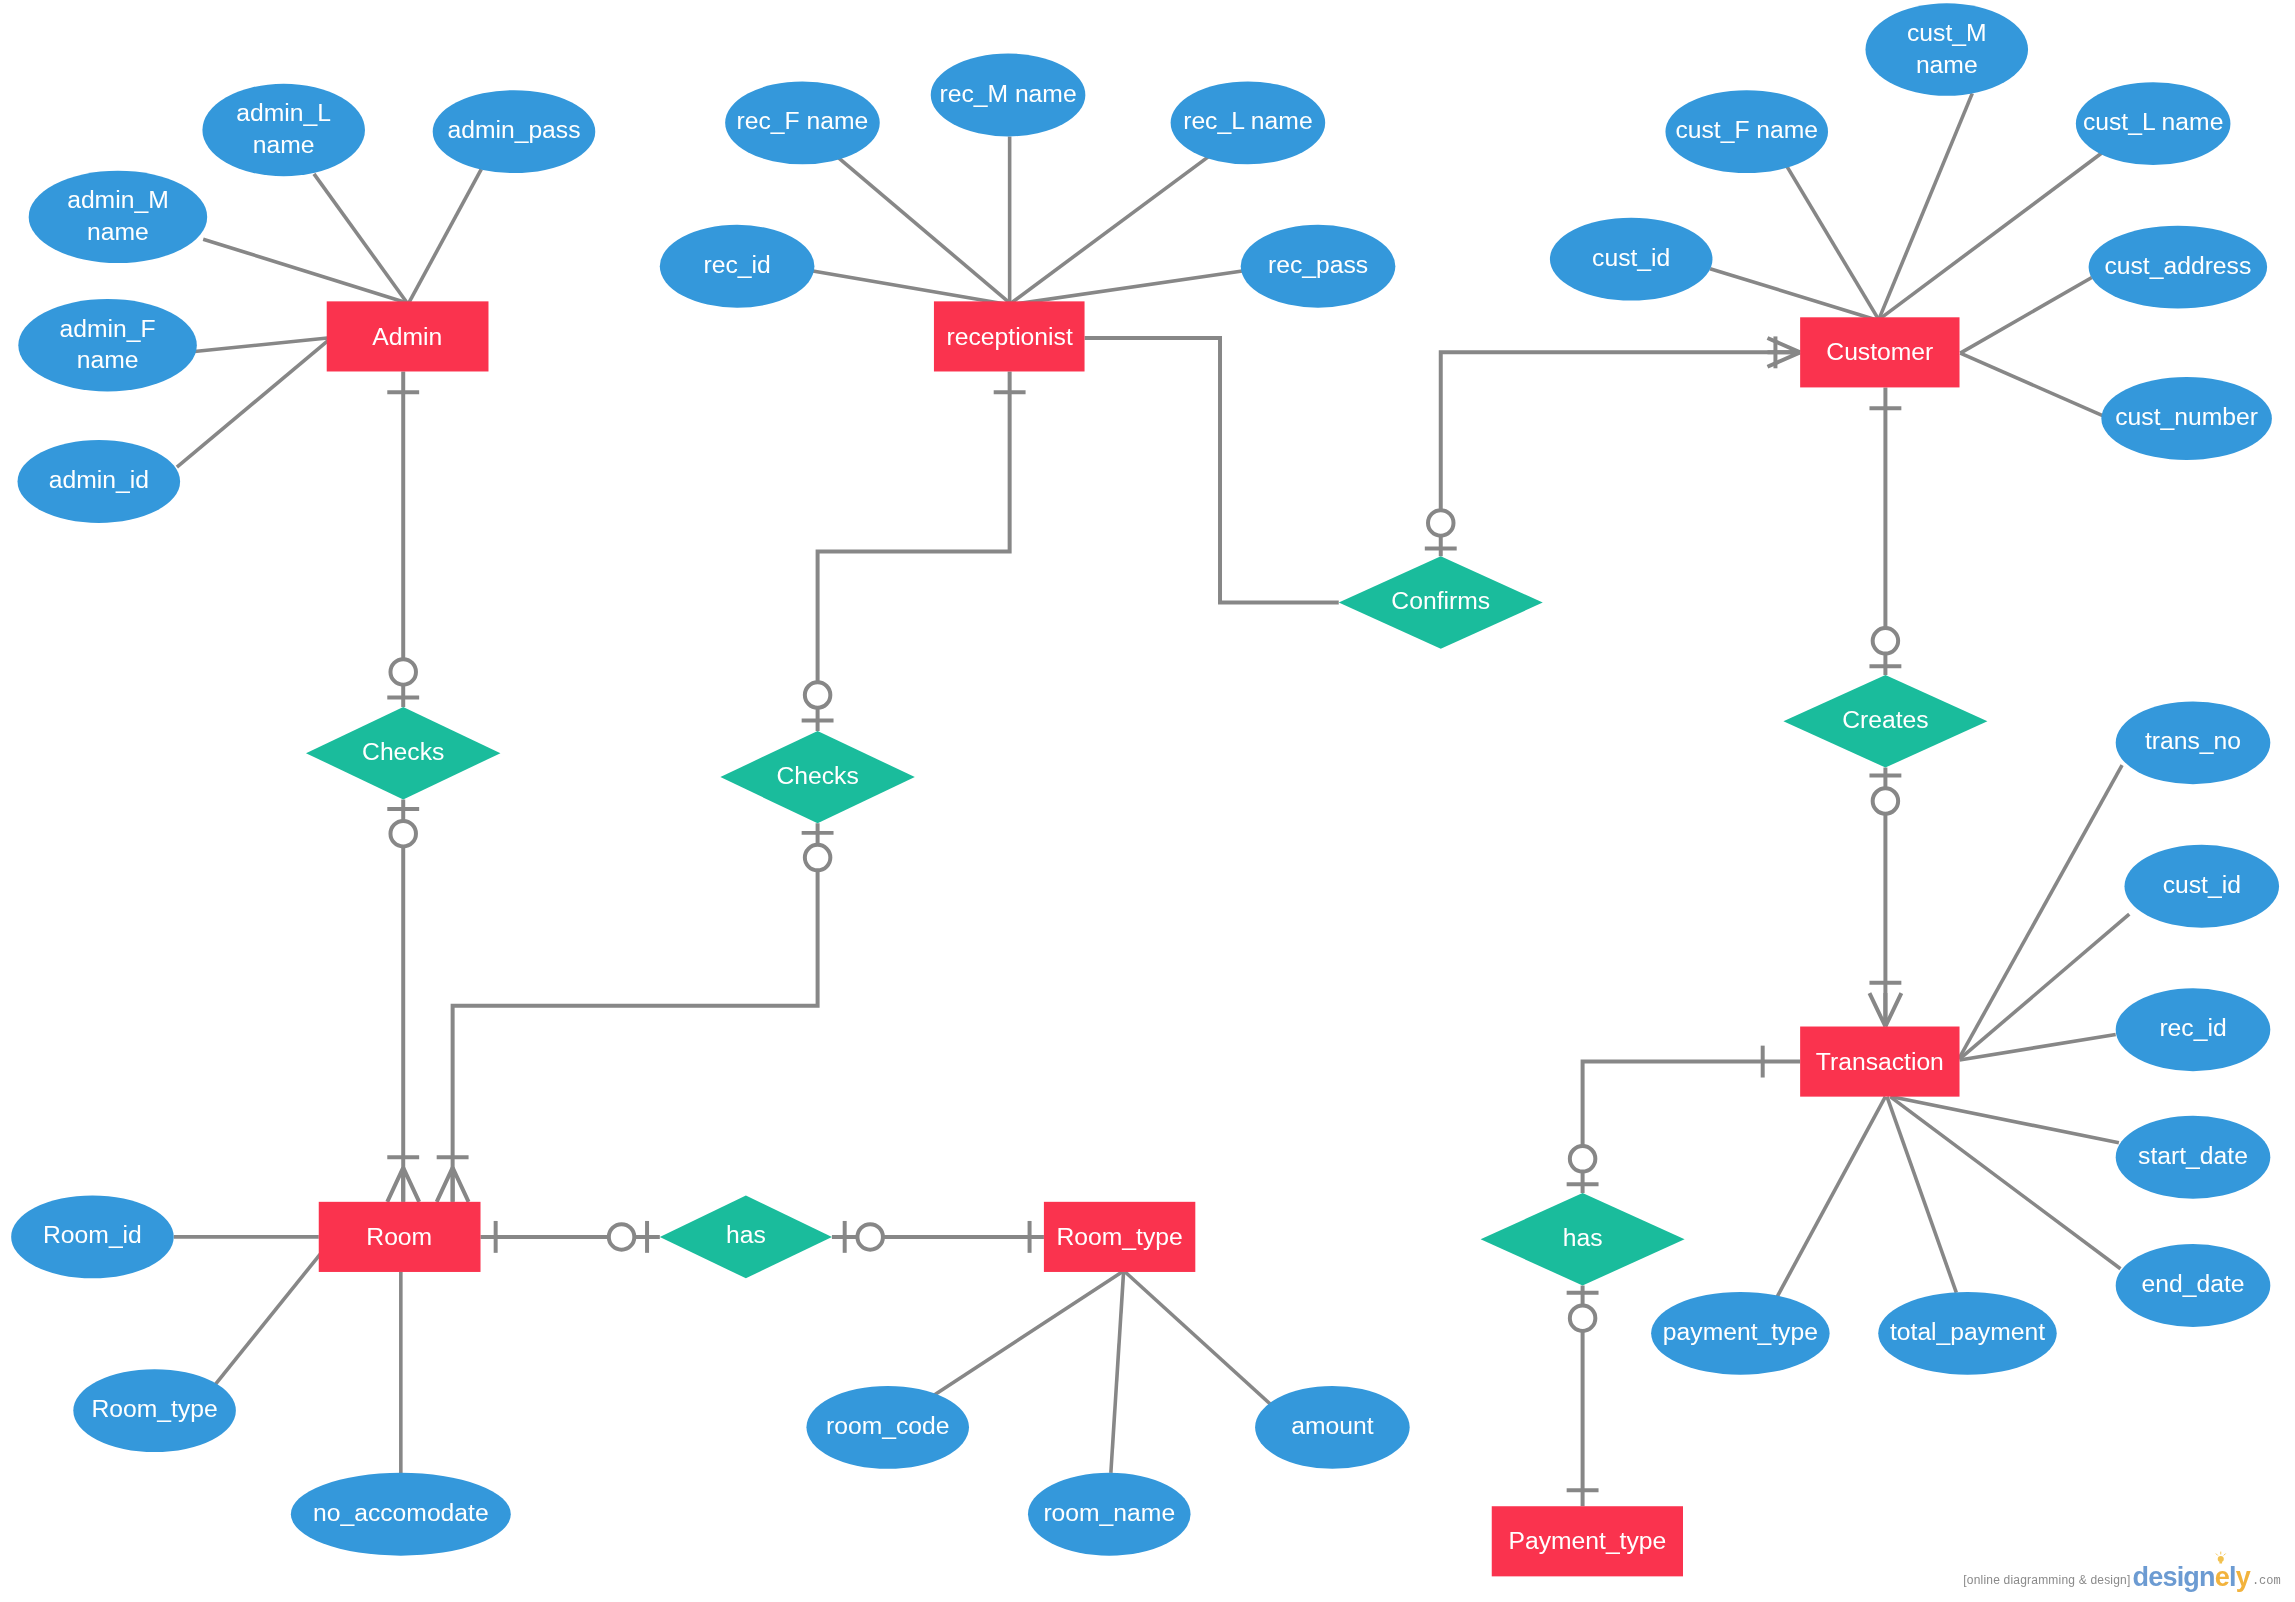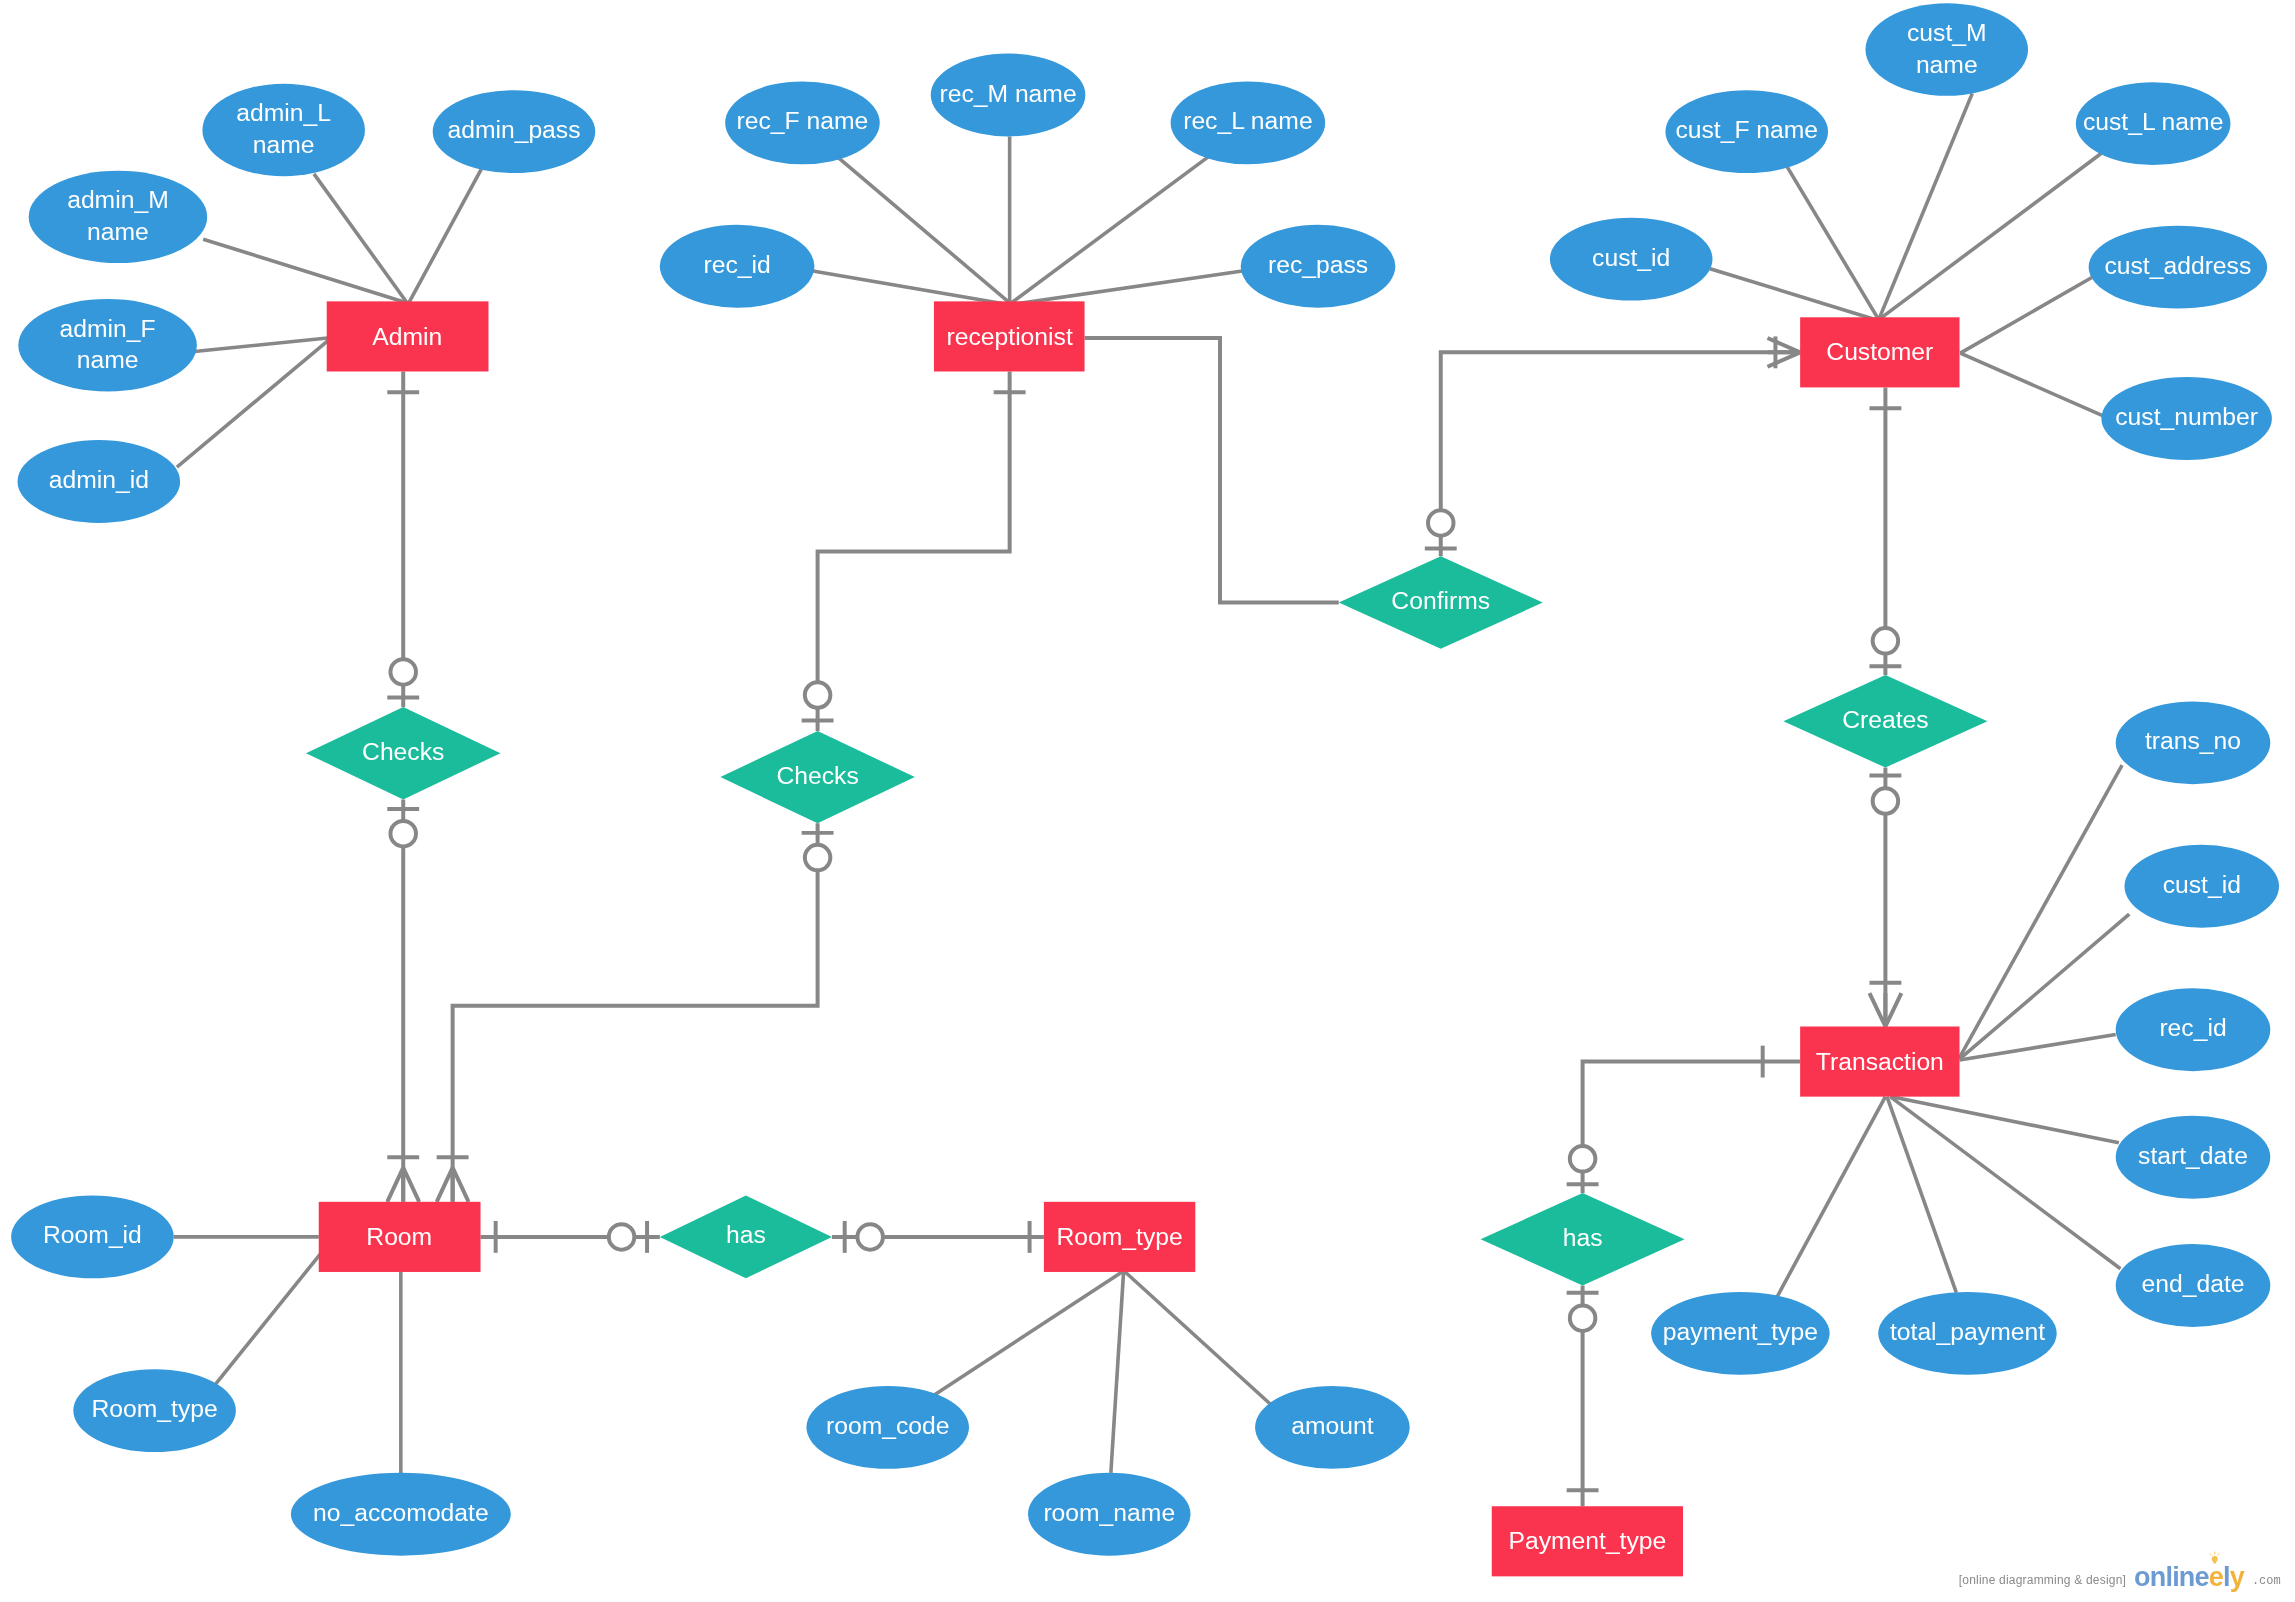"[online diagramming & design]" .watermark { gap: 8px -> 2px }
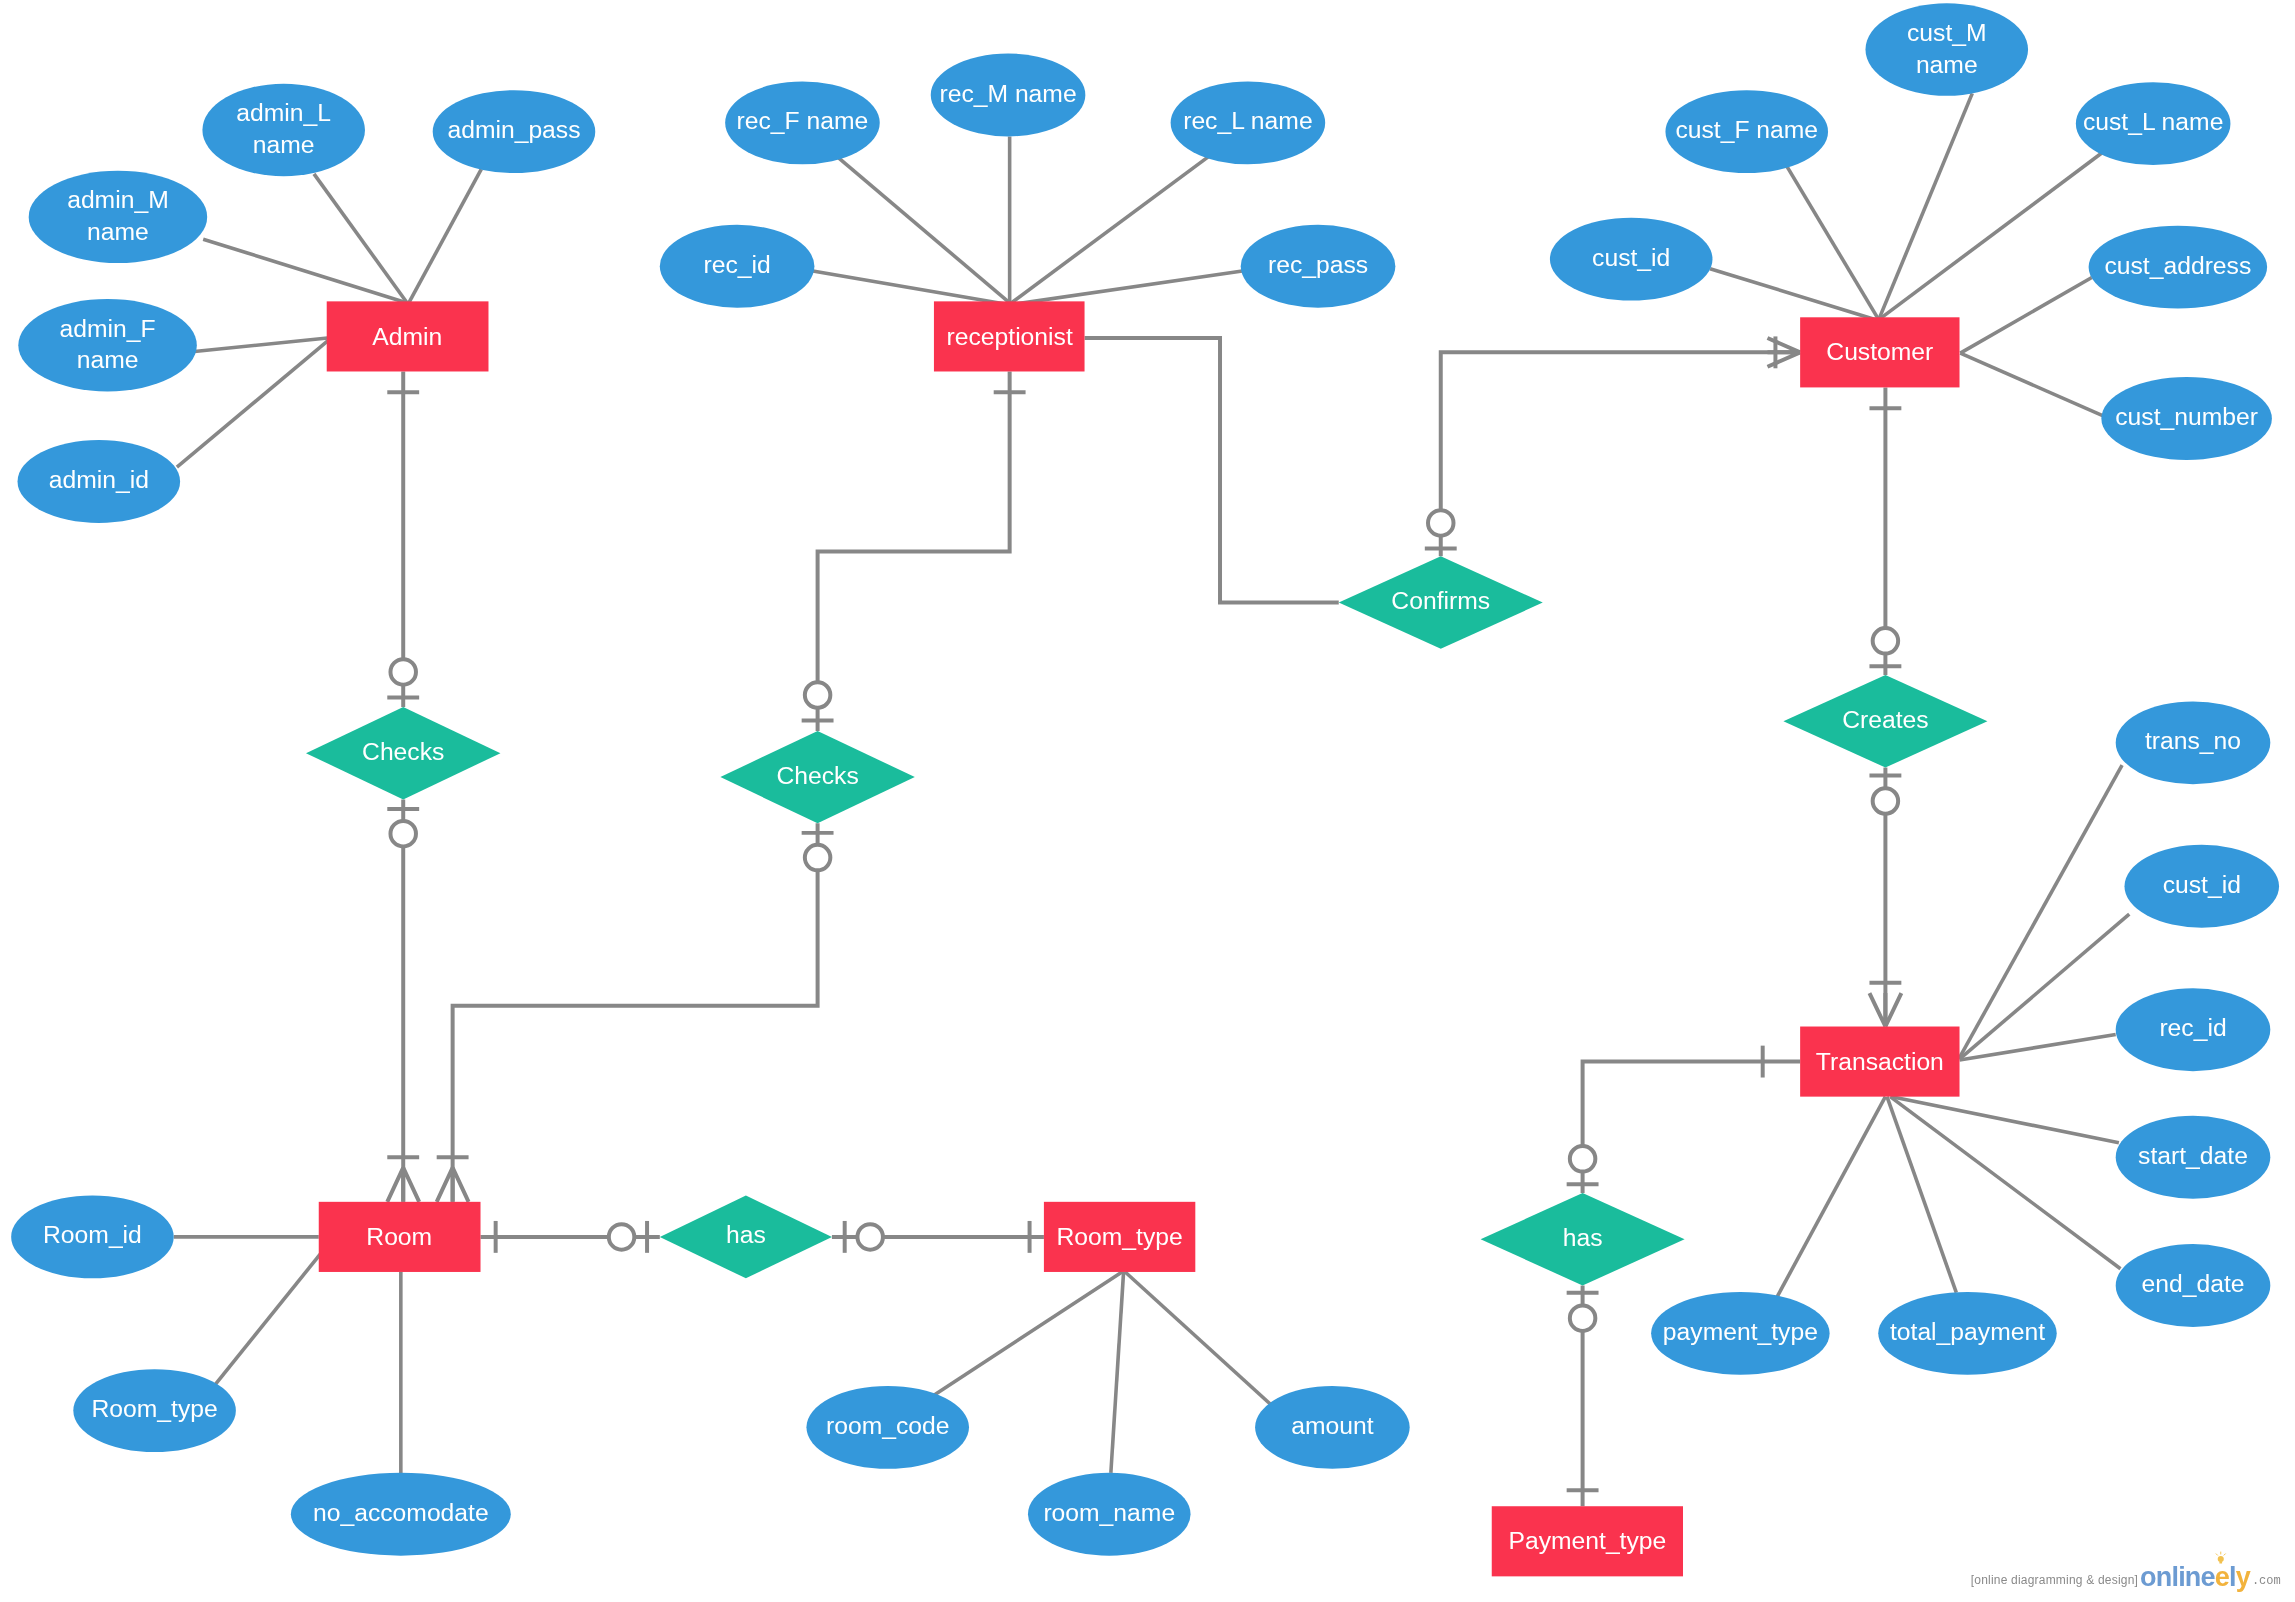"online" span.wm-c1 { text: online -> design }
